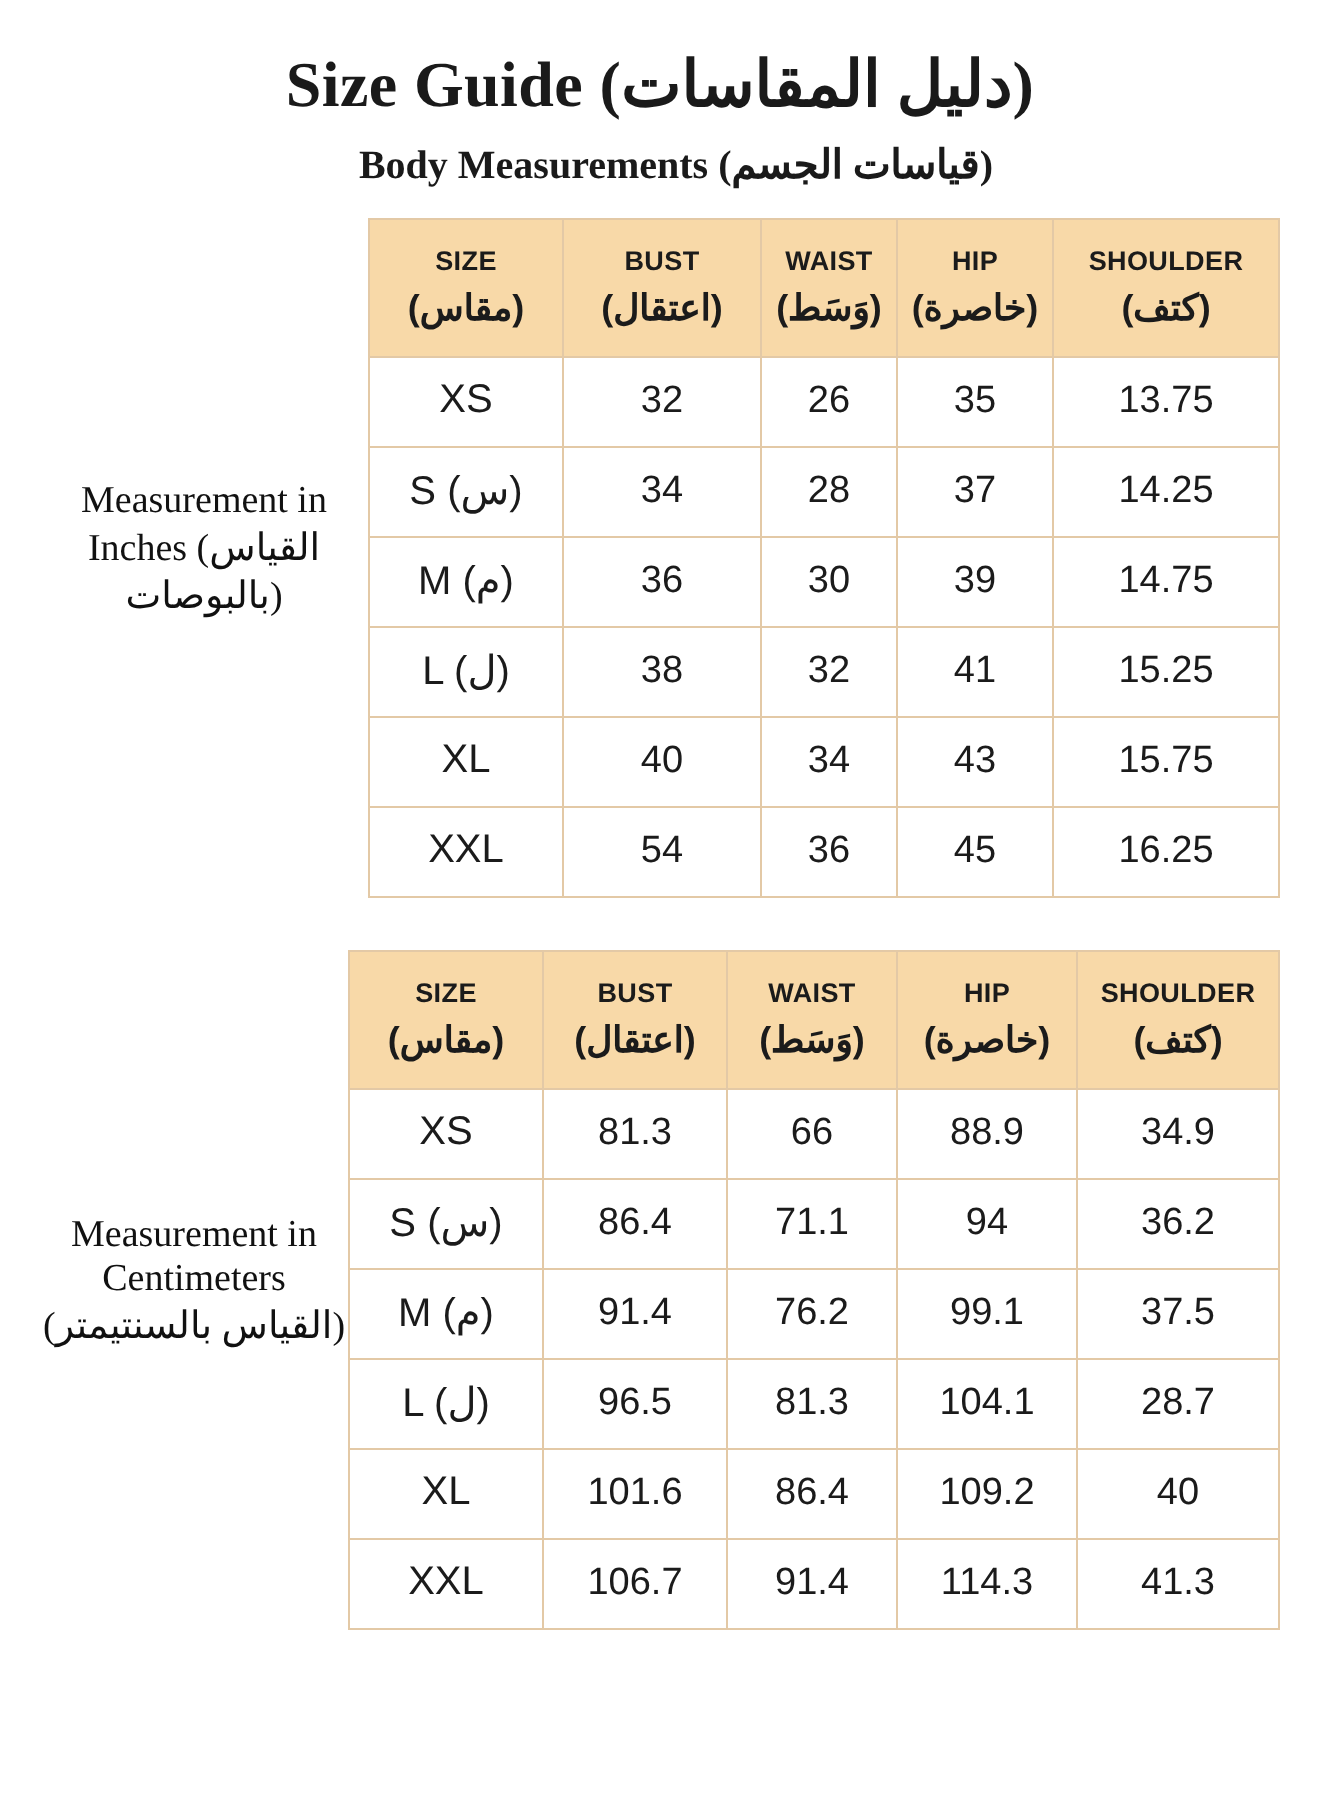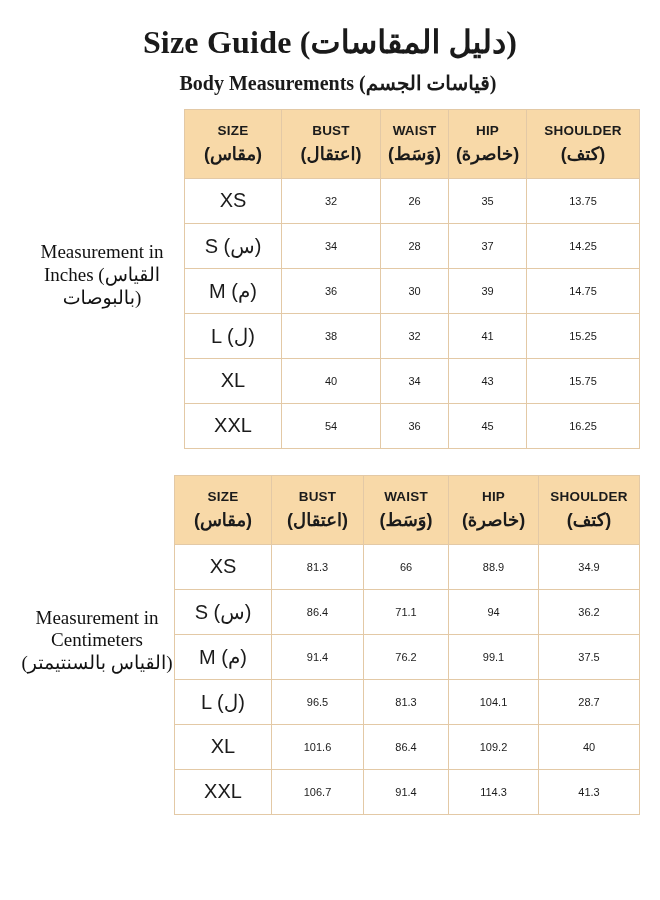"32" table.size-table tbody td { font-size: 11px -> 19px }
